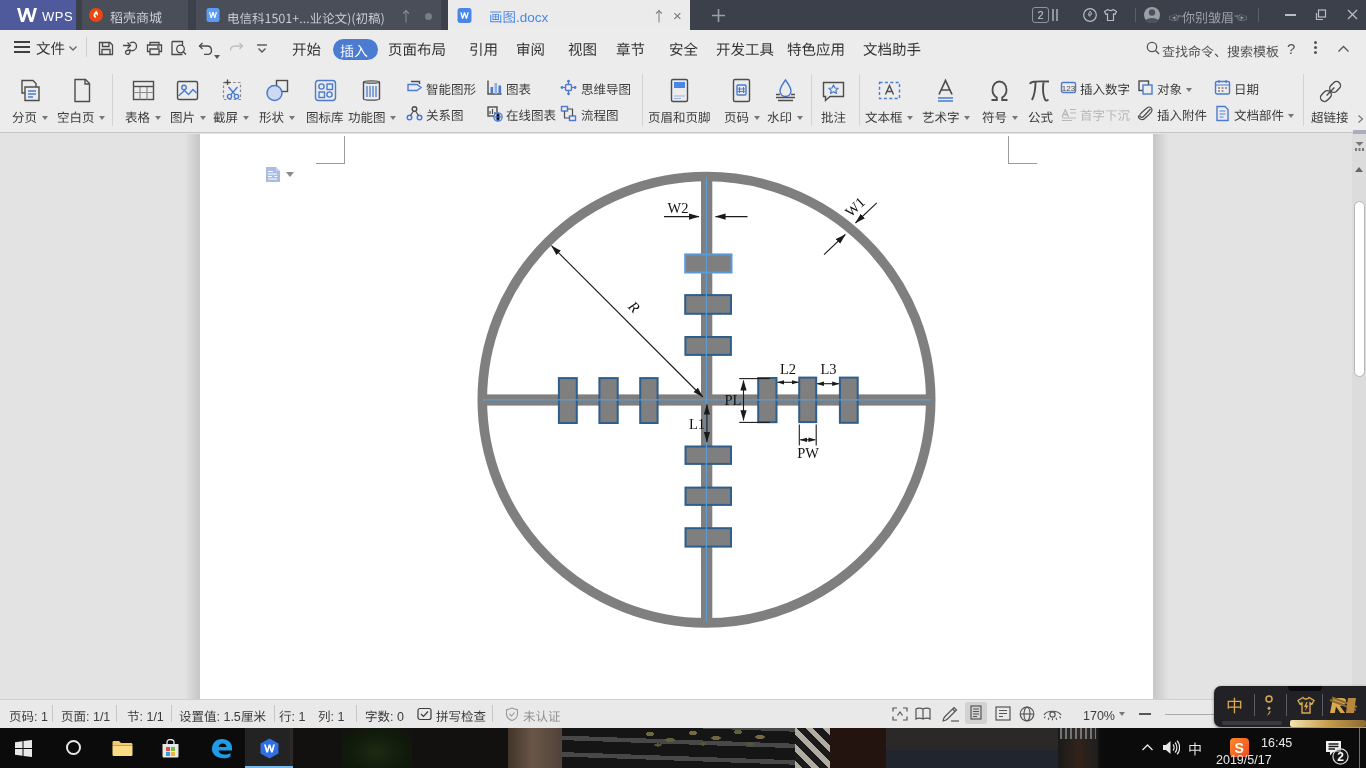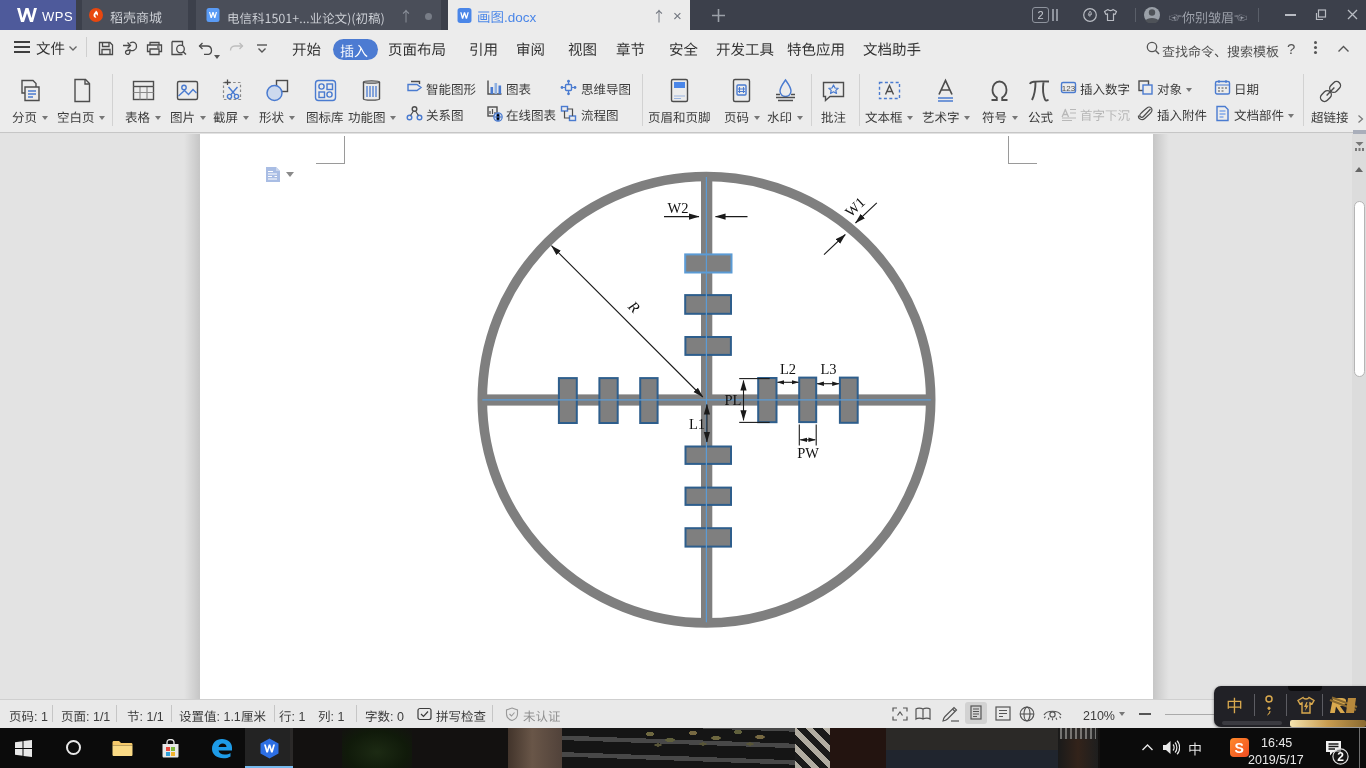".docx" div { left: 477px -> 489px }
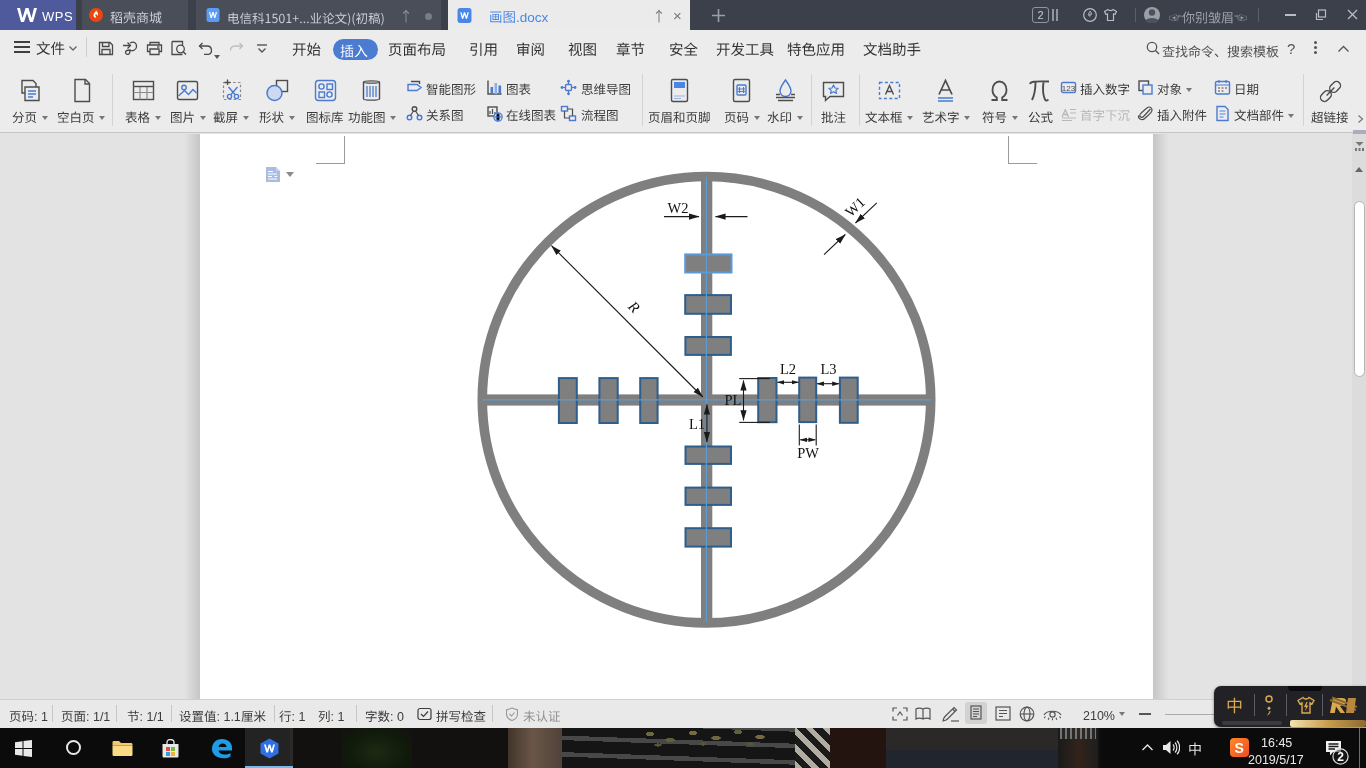": 1.1" span { text: 1.1 -> 1.5 }
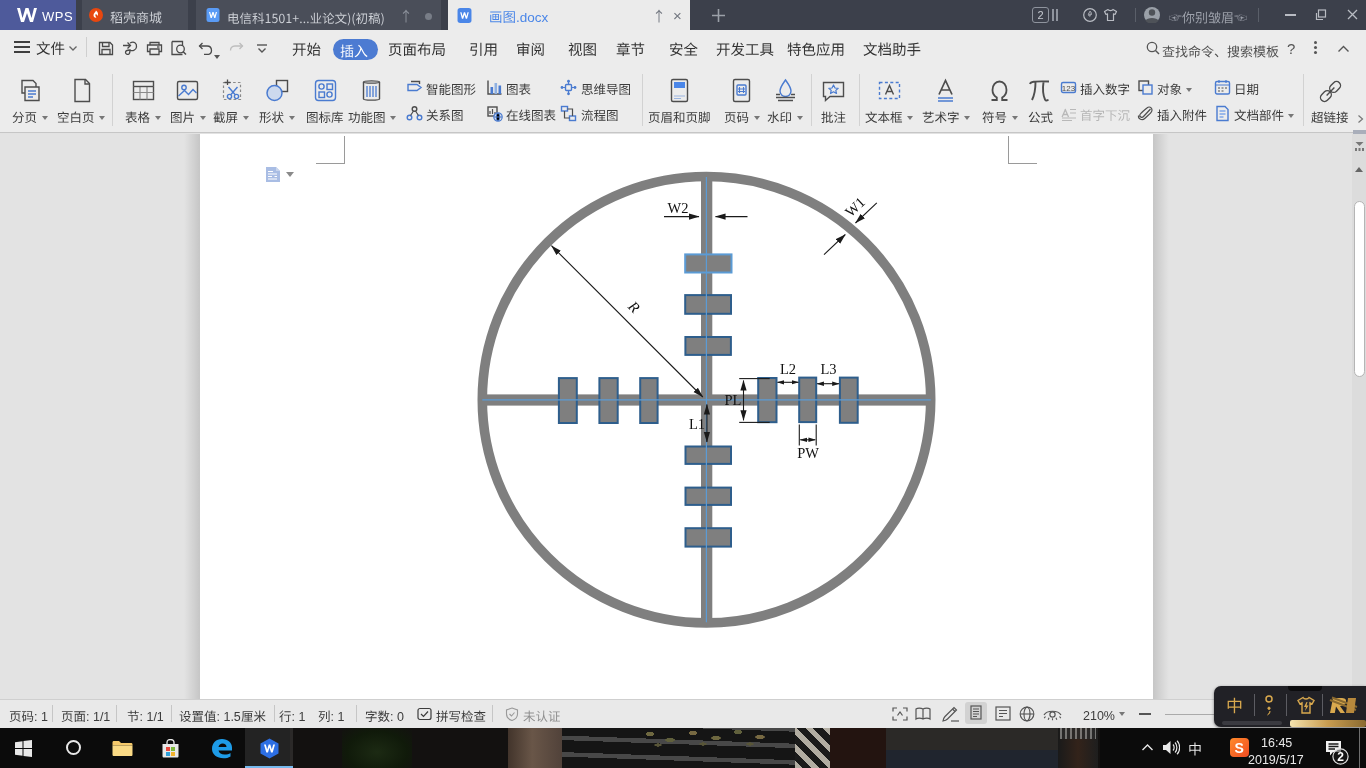"210%" span { text: 210% -> 170% }
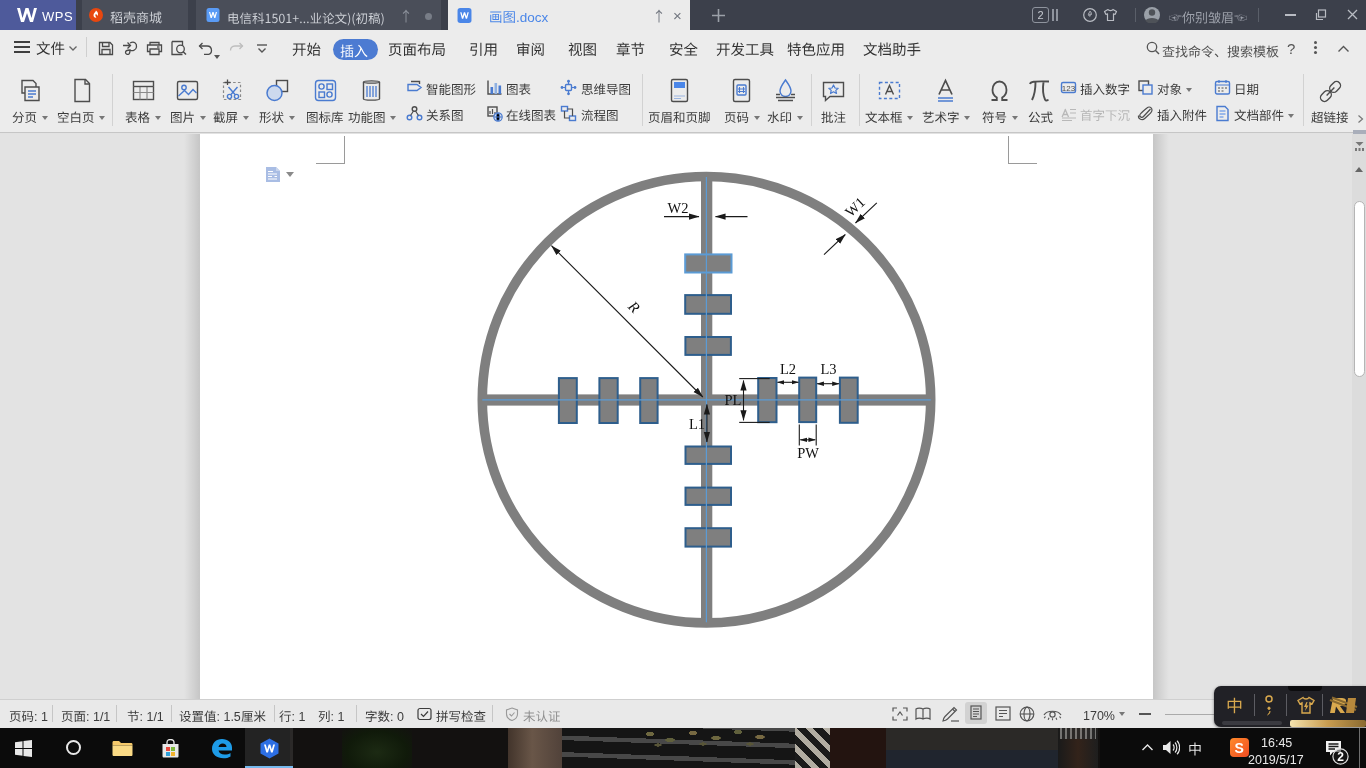"2019/5/17" div { left: 1248px -> 1216px }
